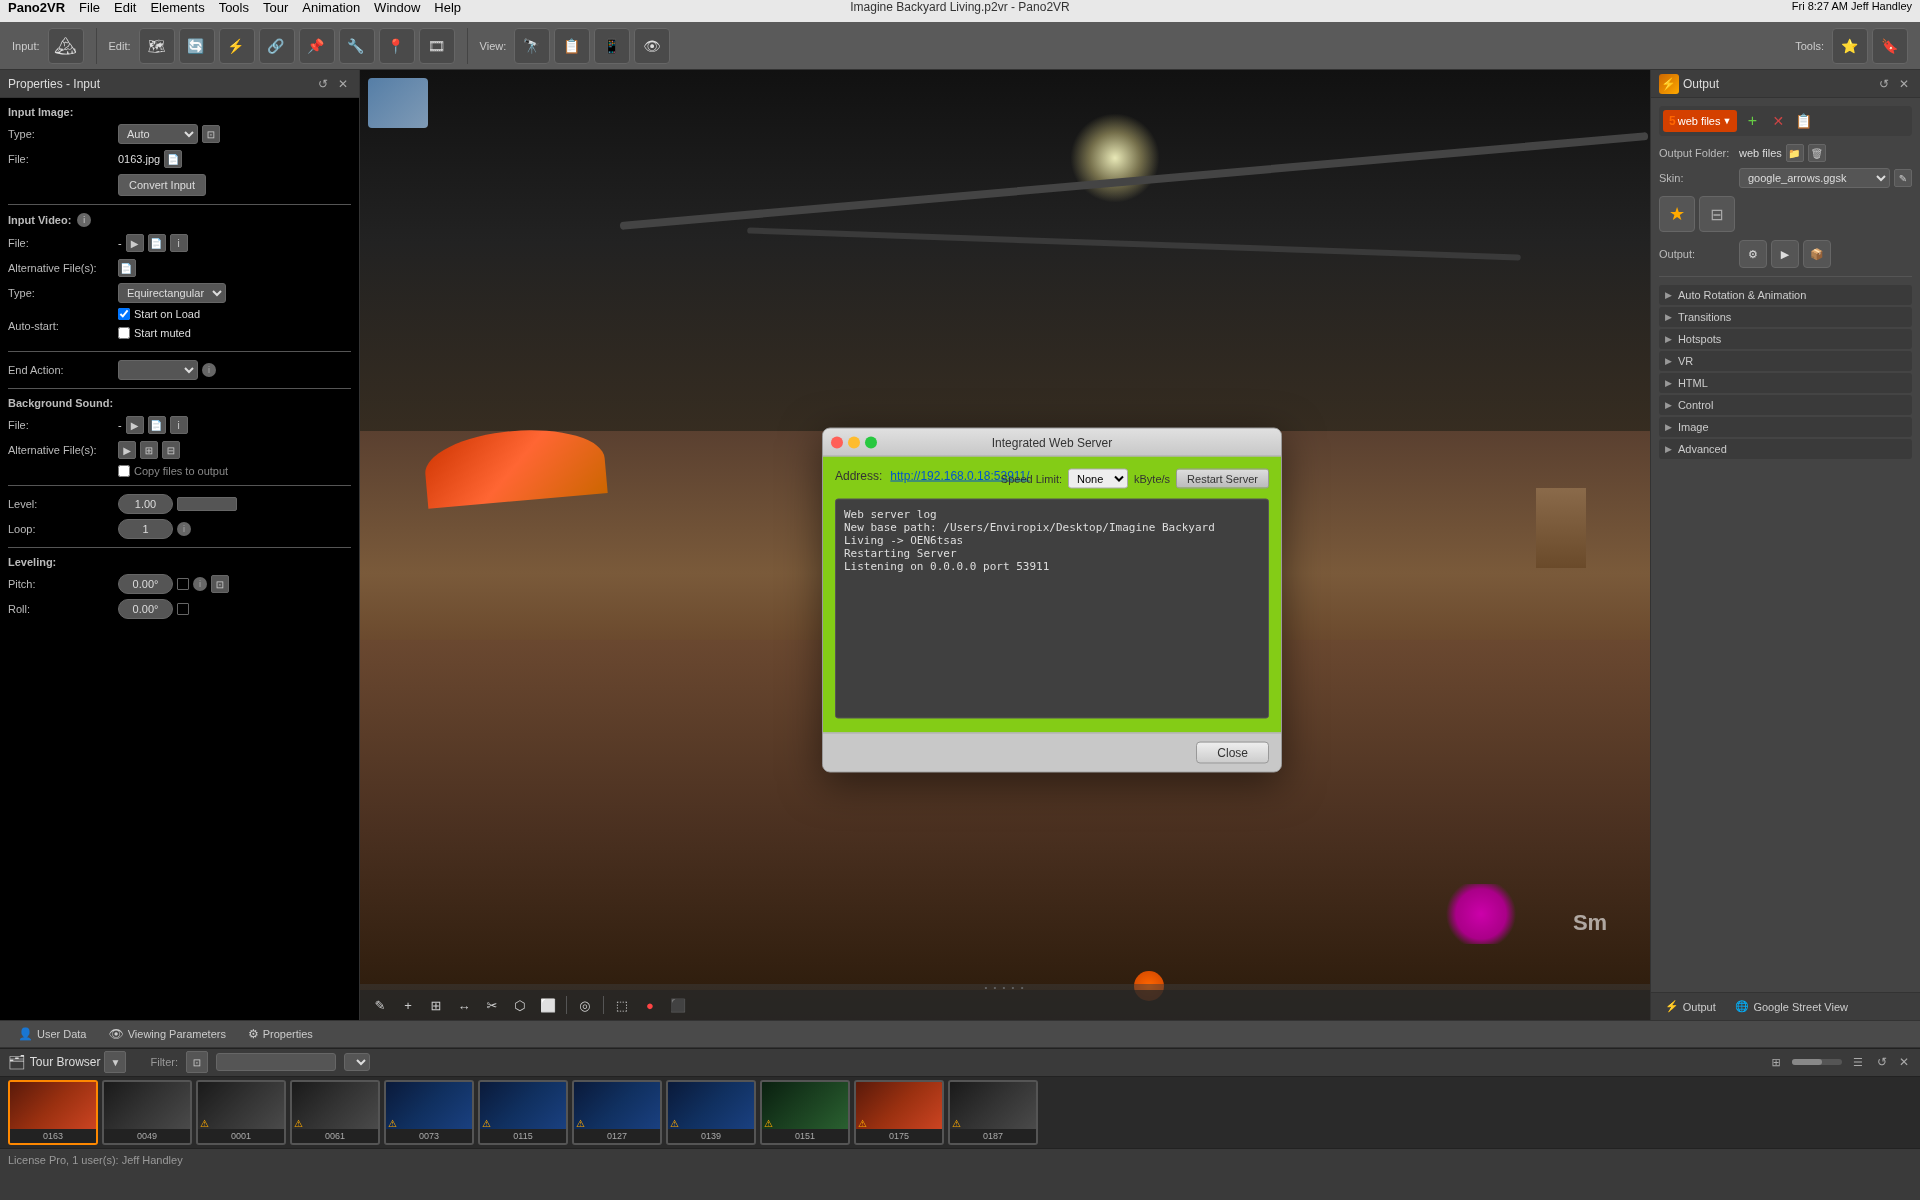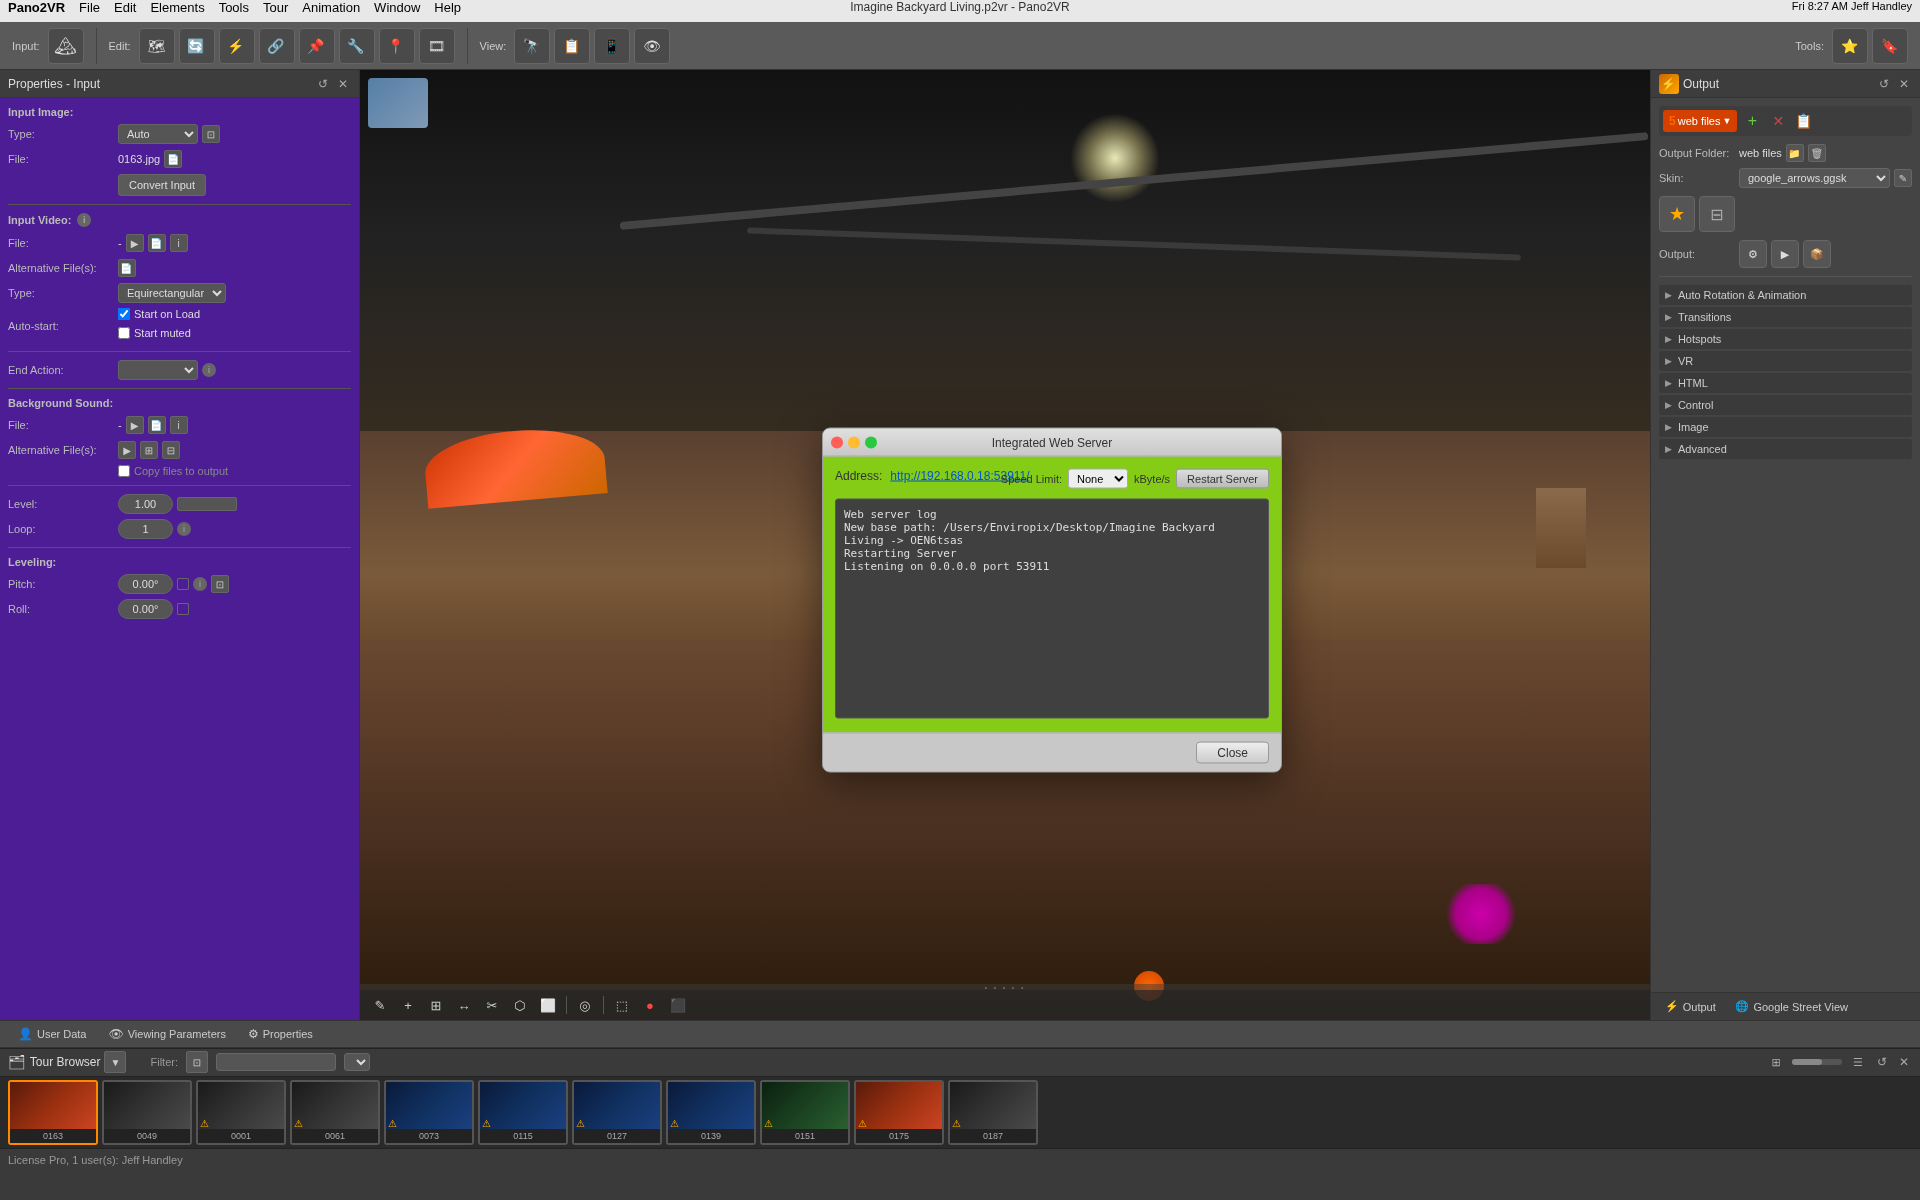"Properties - Input" .left-panel { background: #4c1d95 -> #000000 }
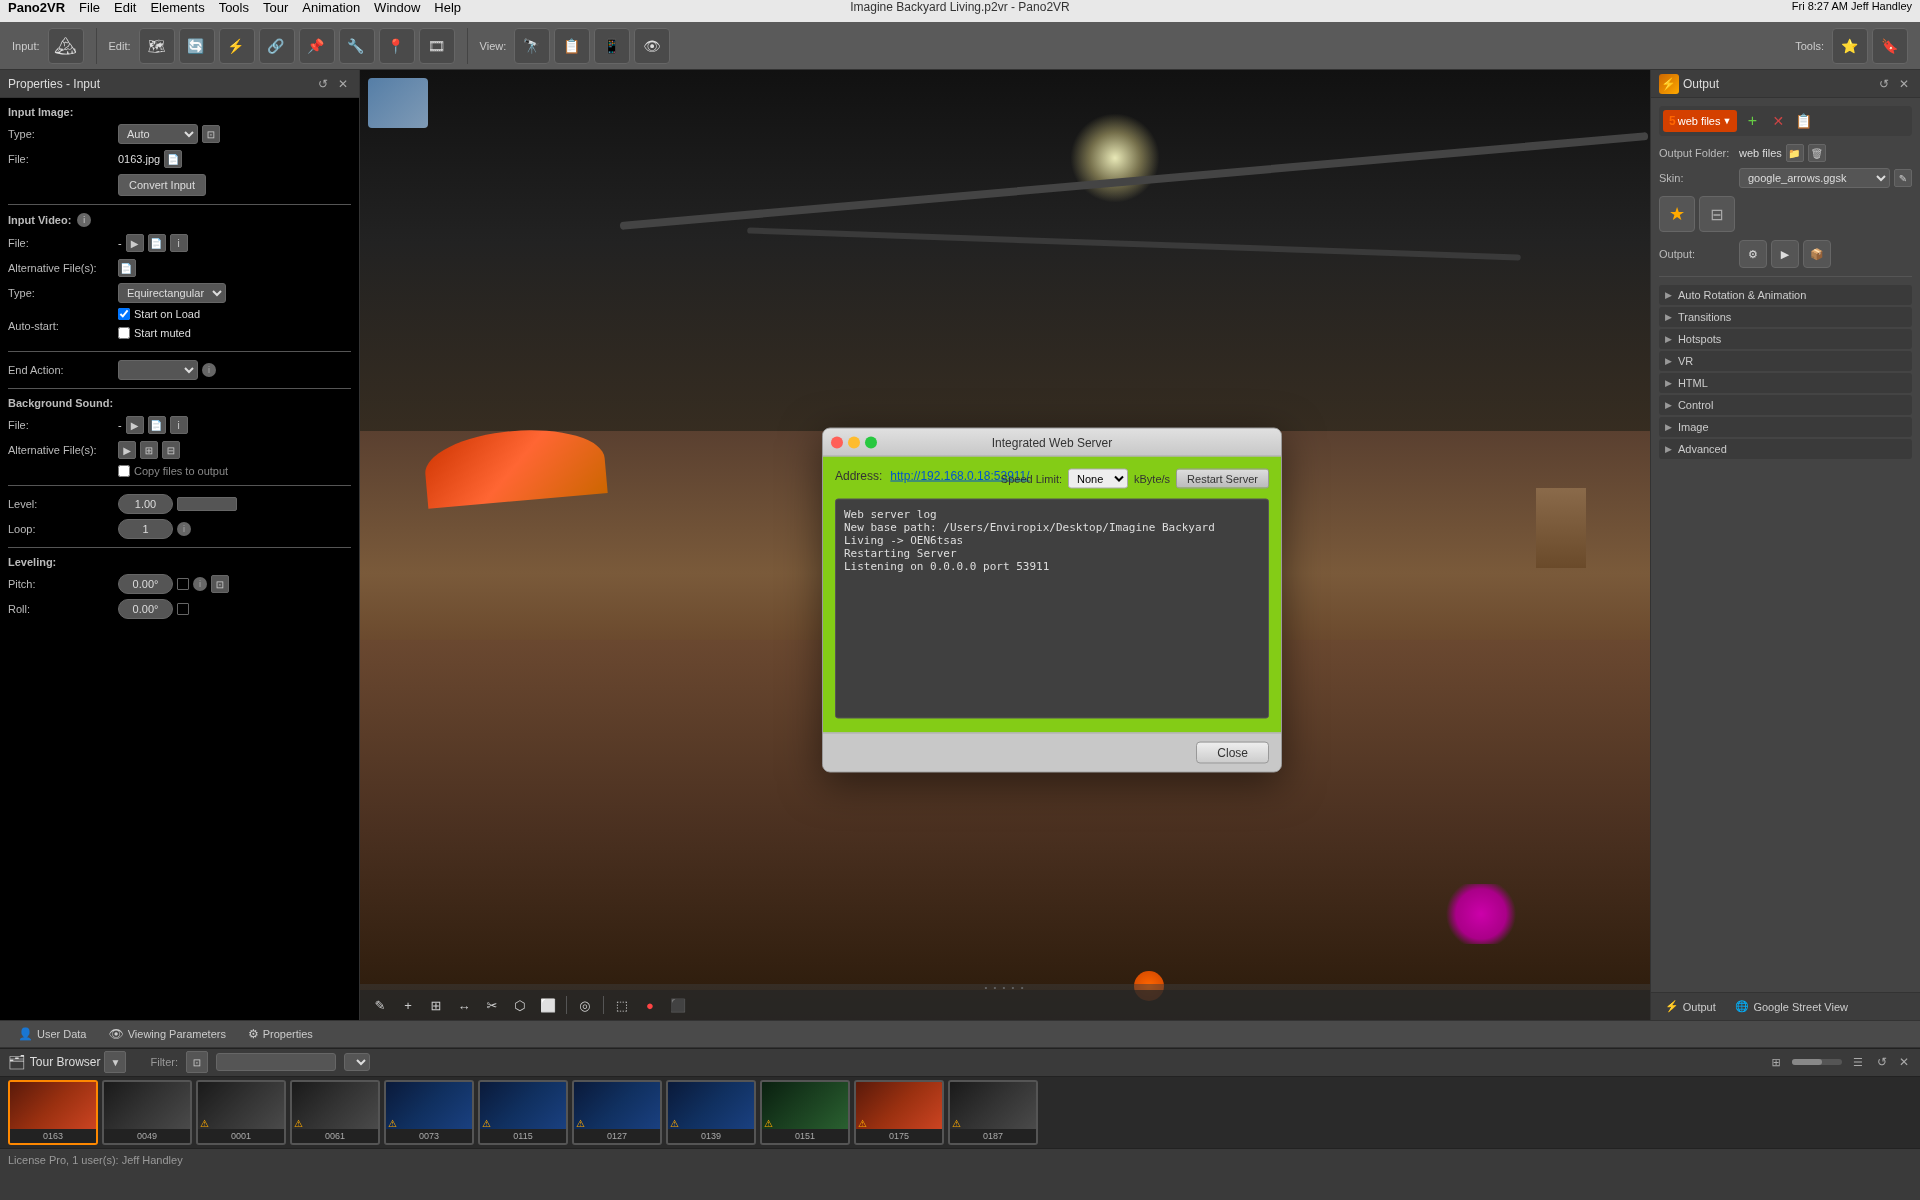"Sm" div { html: none -> <div> <span>Sm</span> </div> }
